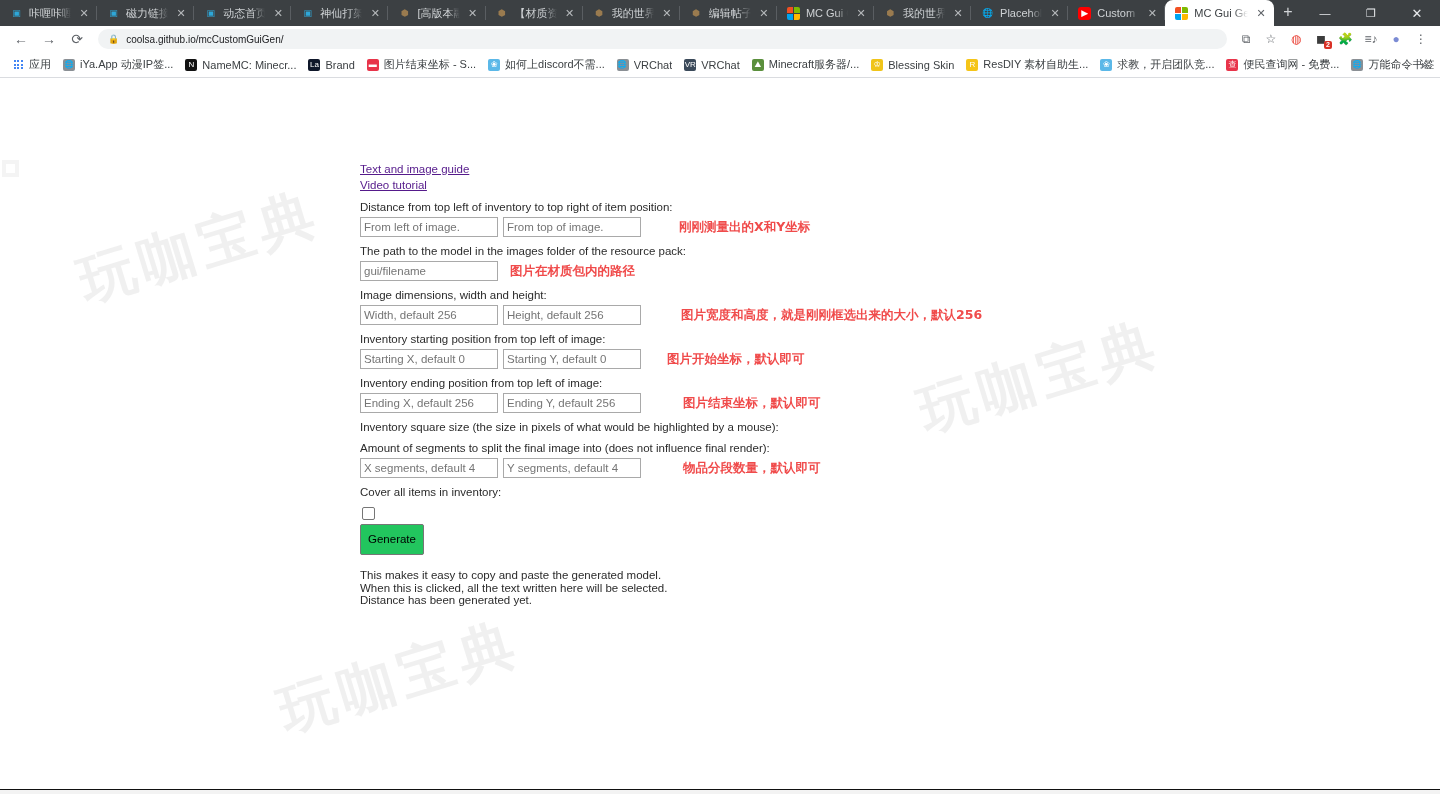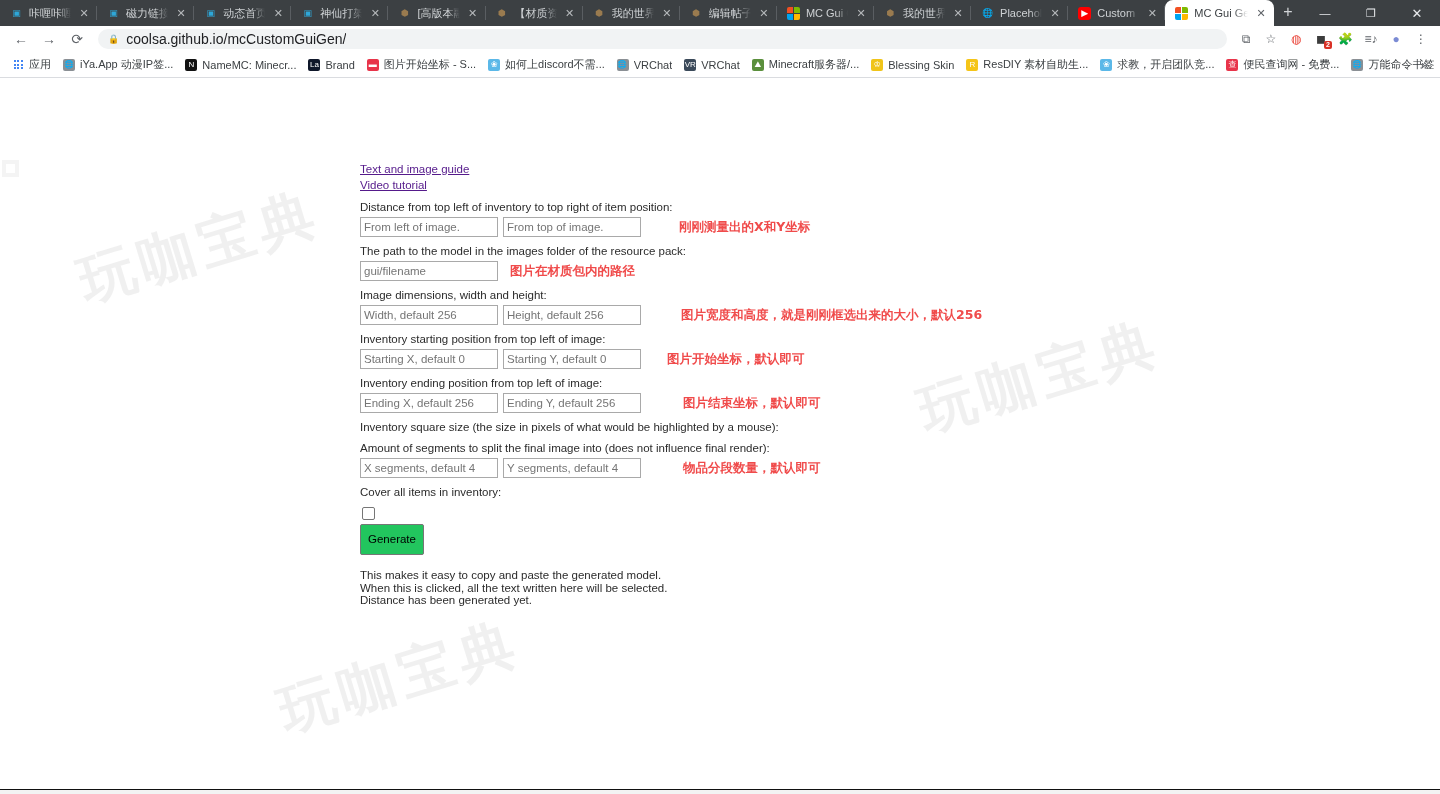"coolsa.github.io/mcCustomGuiGen/" .omnibox .url { font-size: 14px -> 10px }
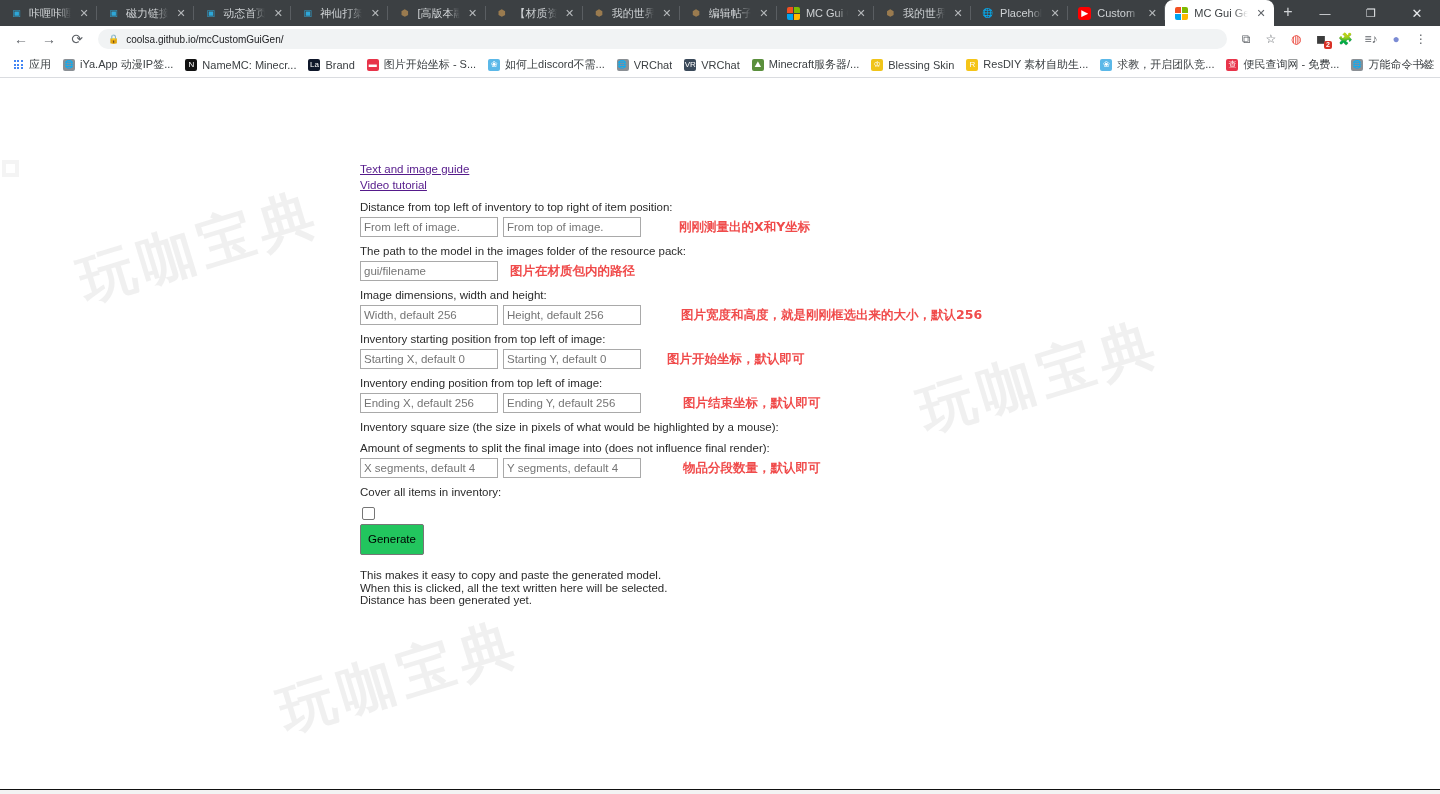"图片开始坐标 - S..." span.bmlabel { text: 开始 -> 结束 }
